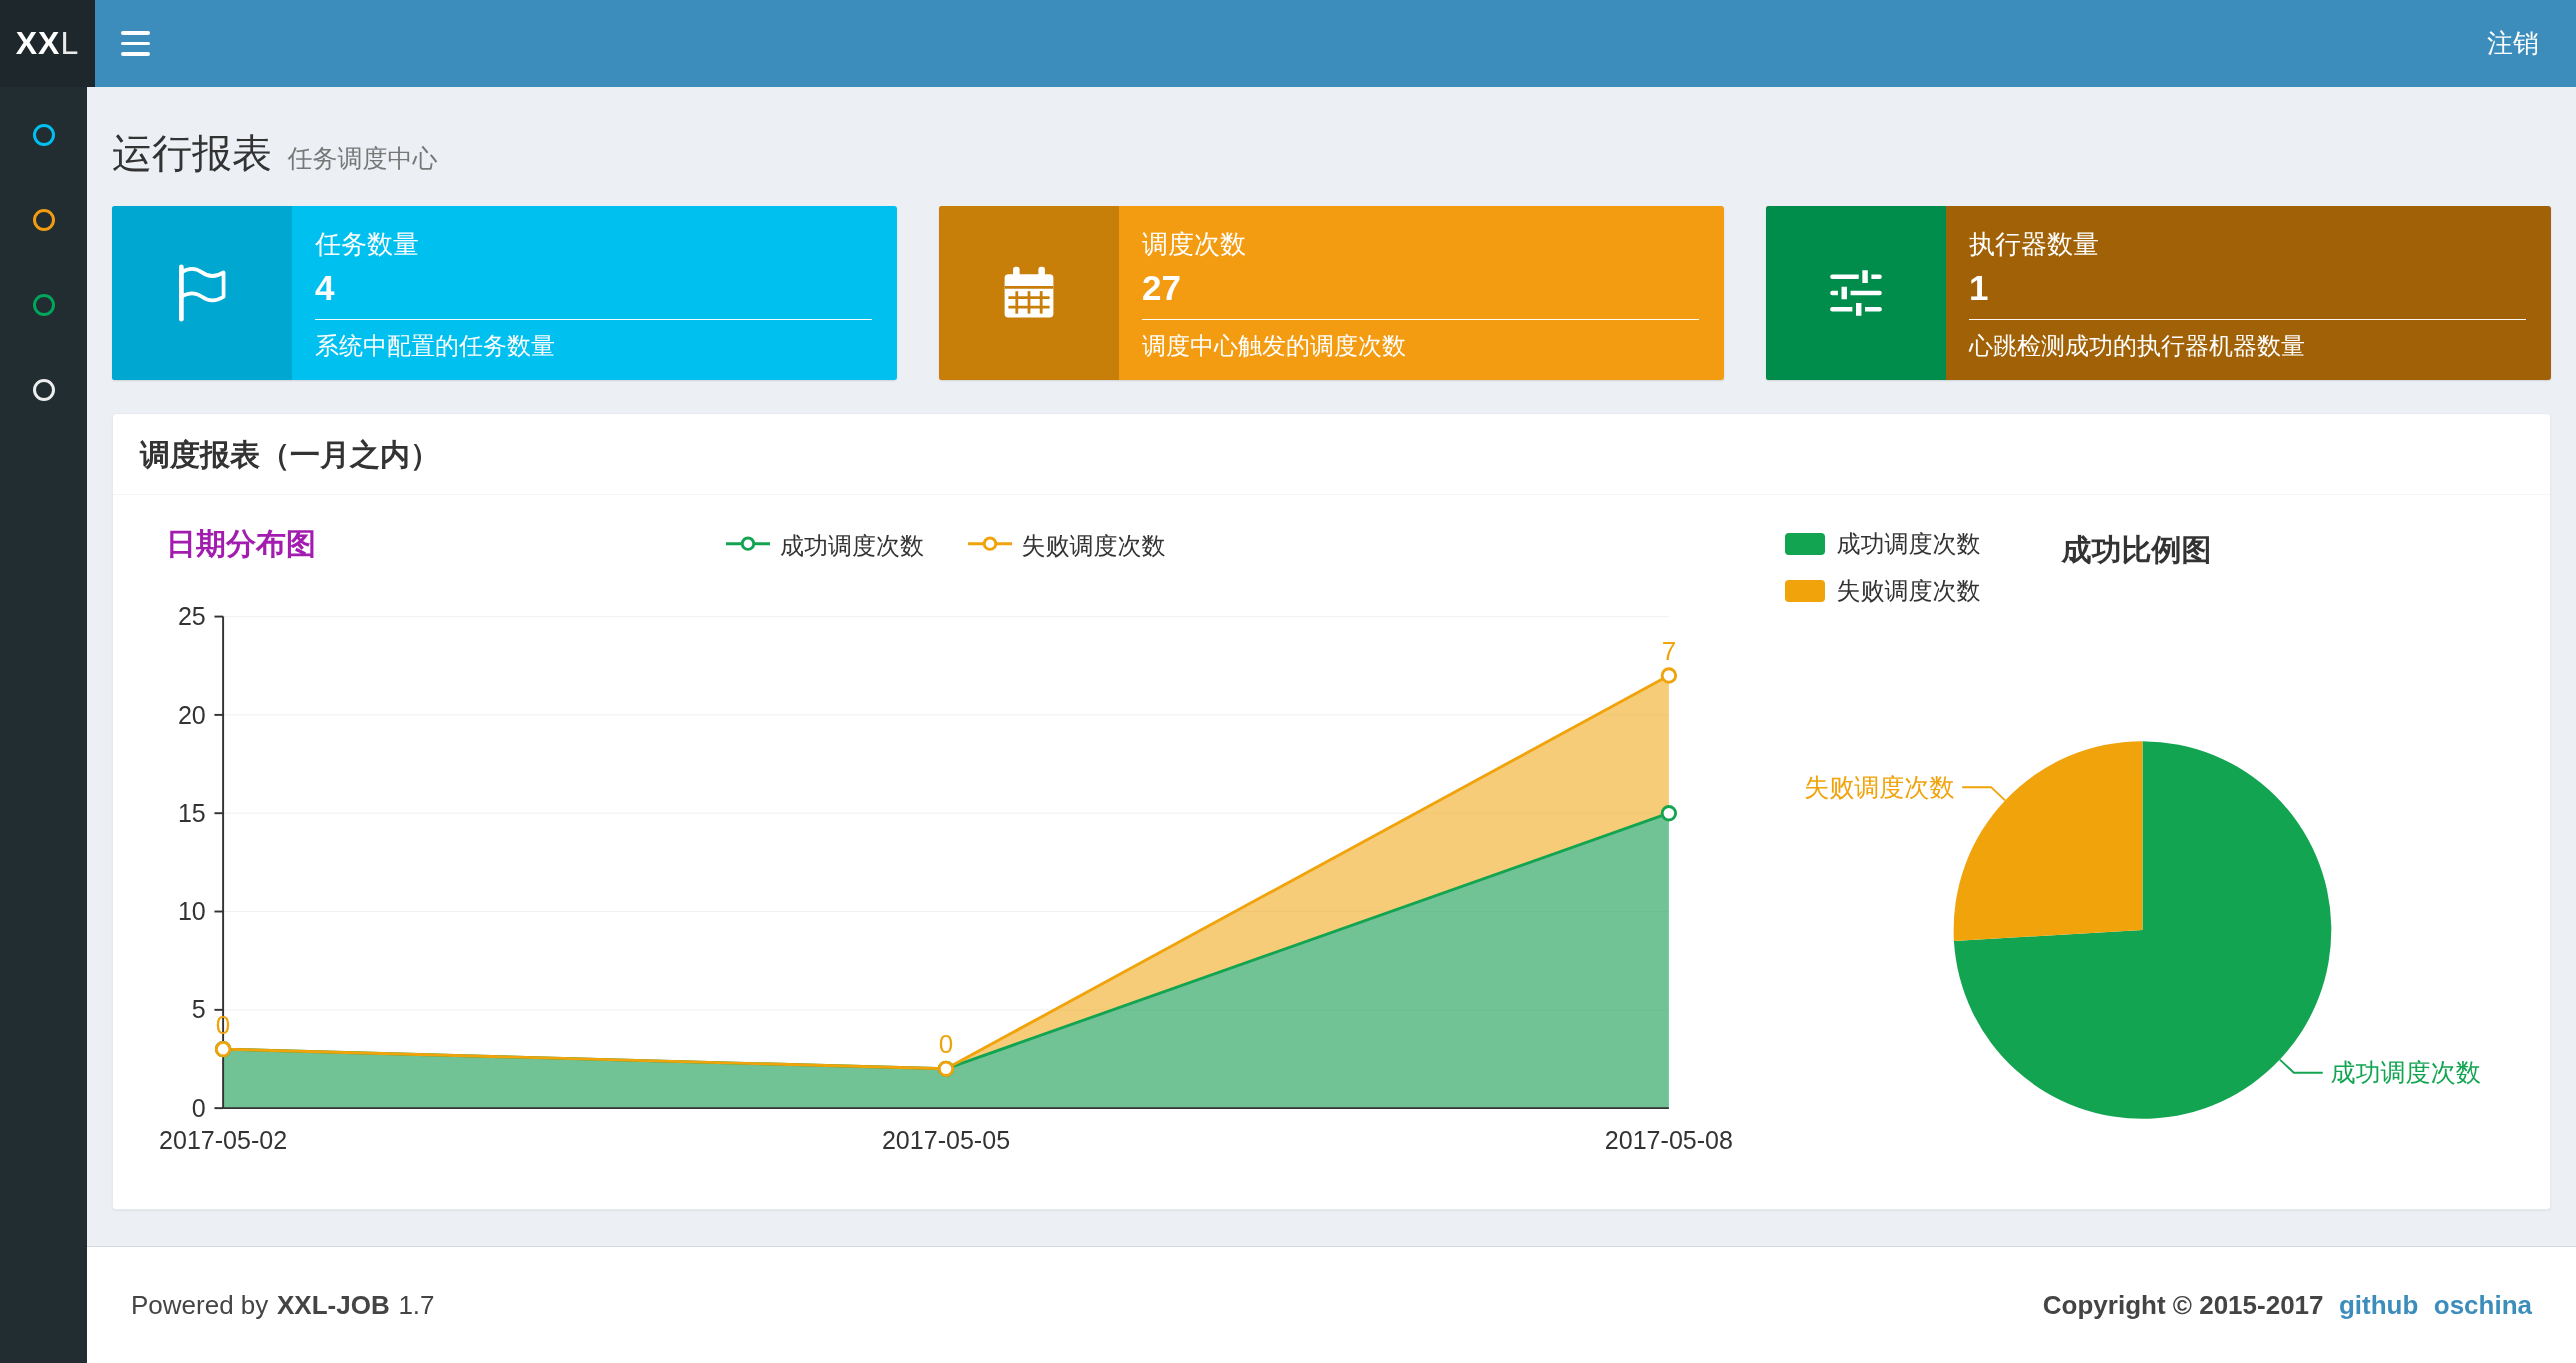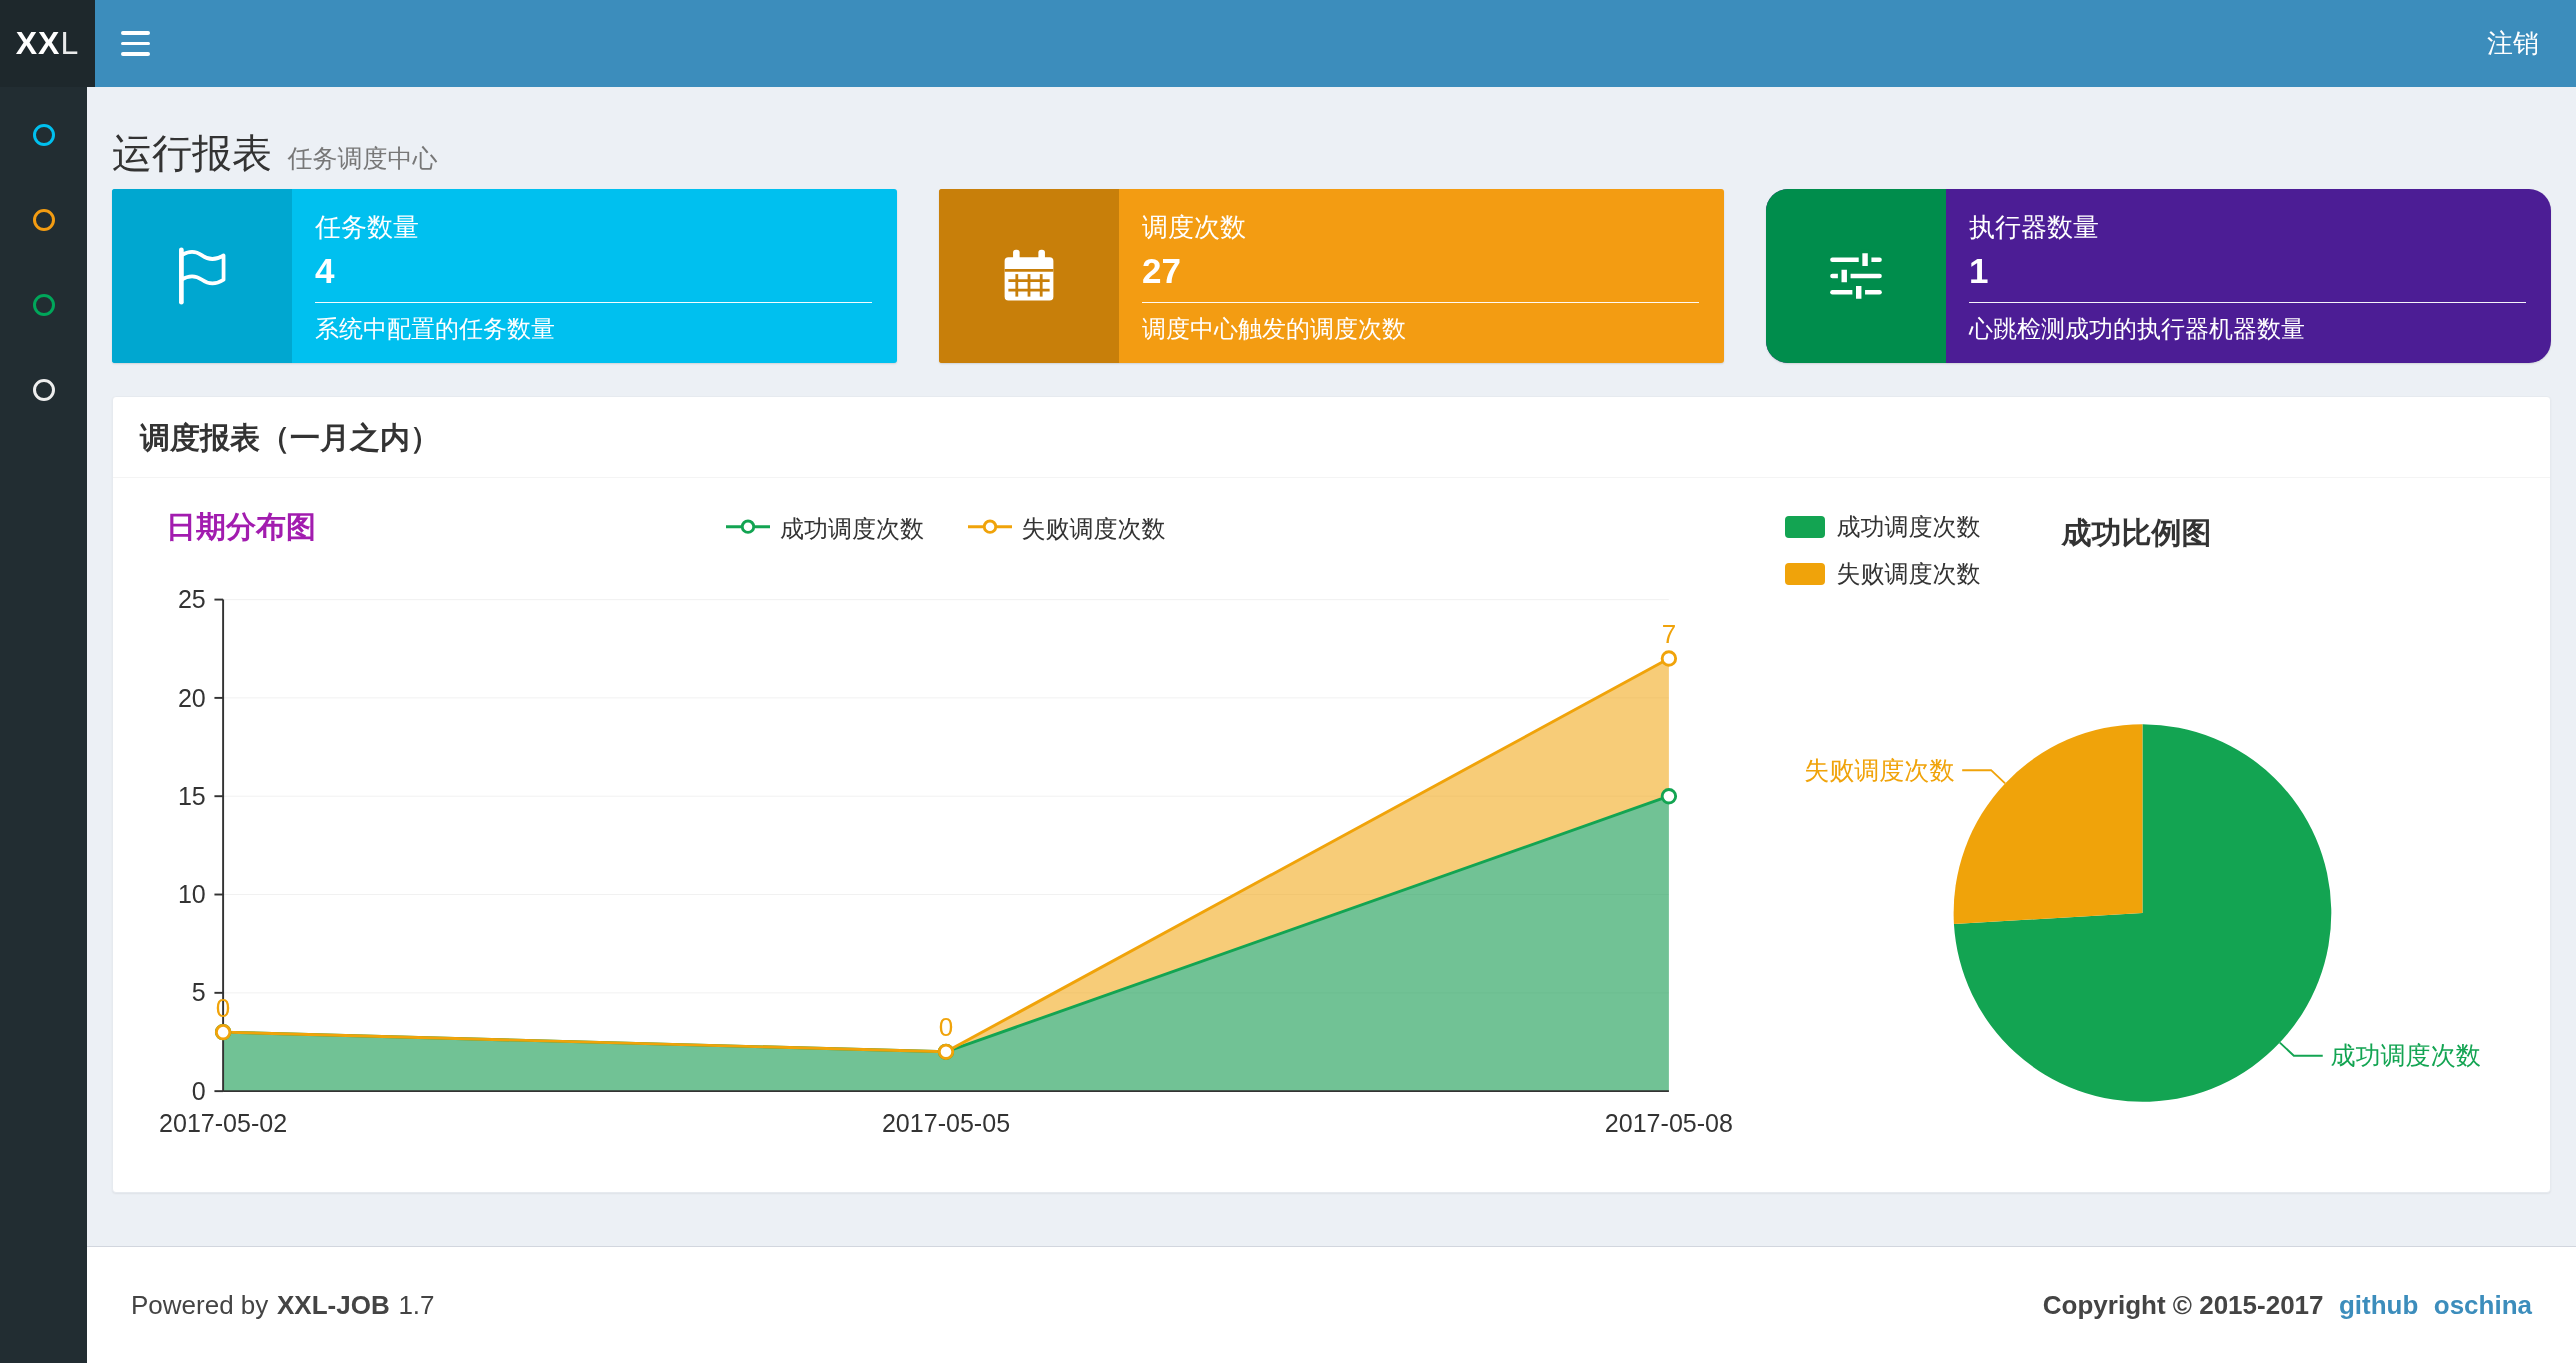"运行报表" .content-header { padding: 39px 25px 8px 25px -> 39px 25px 25px 25px }
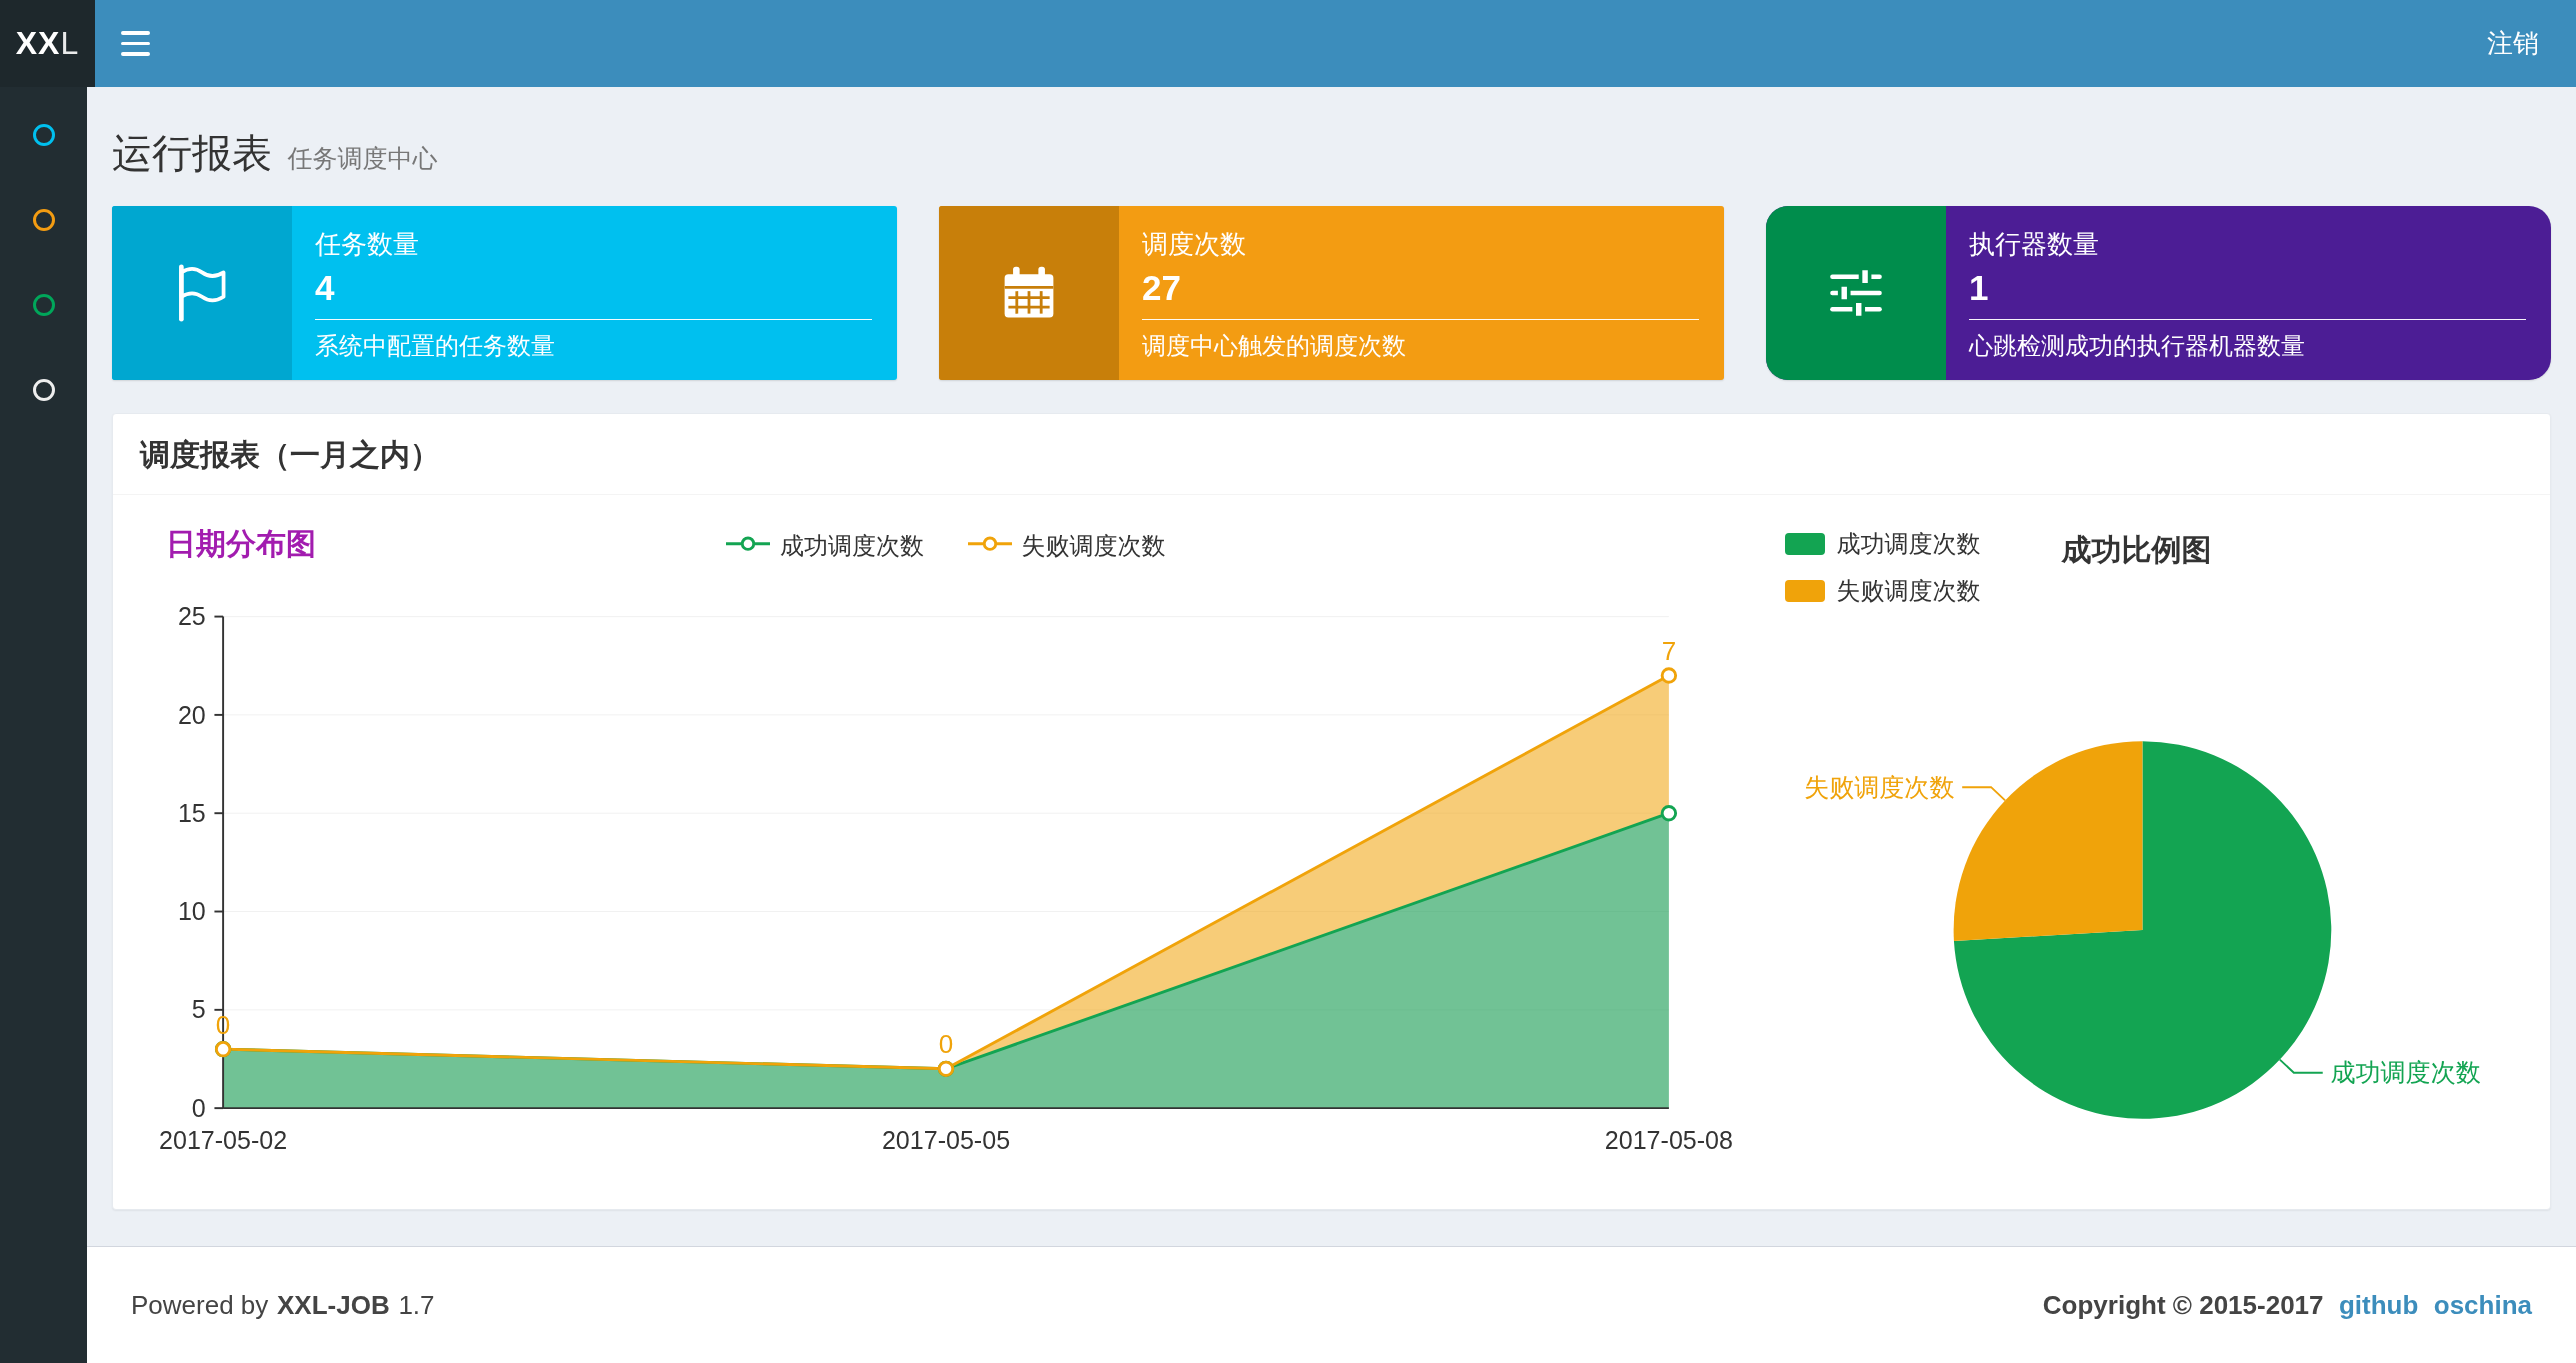"执行器数量" div.info-box { background: #4c1d95 -> #a16207; border-radius: 22px -> none }
